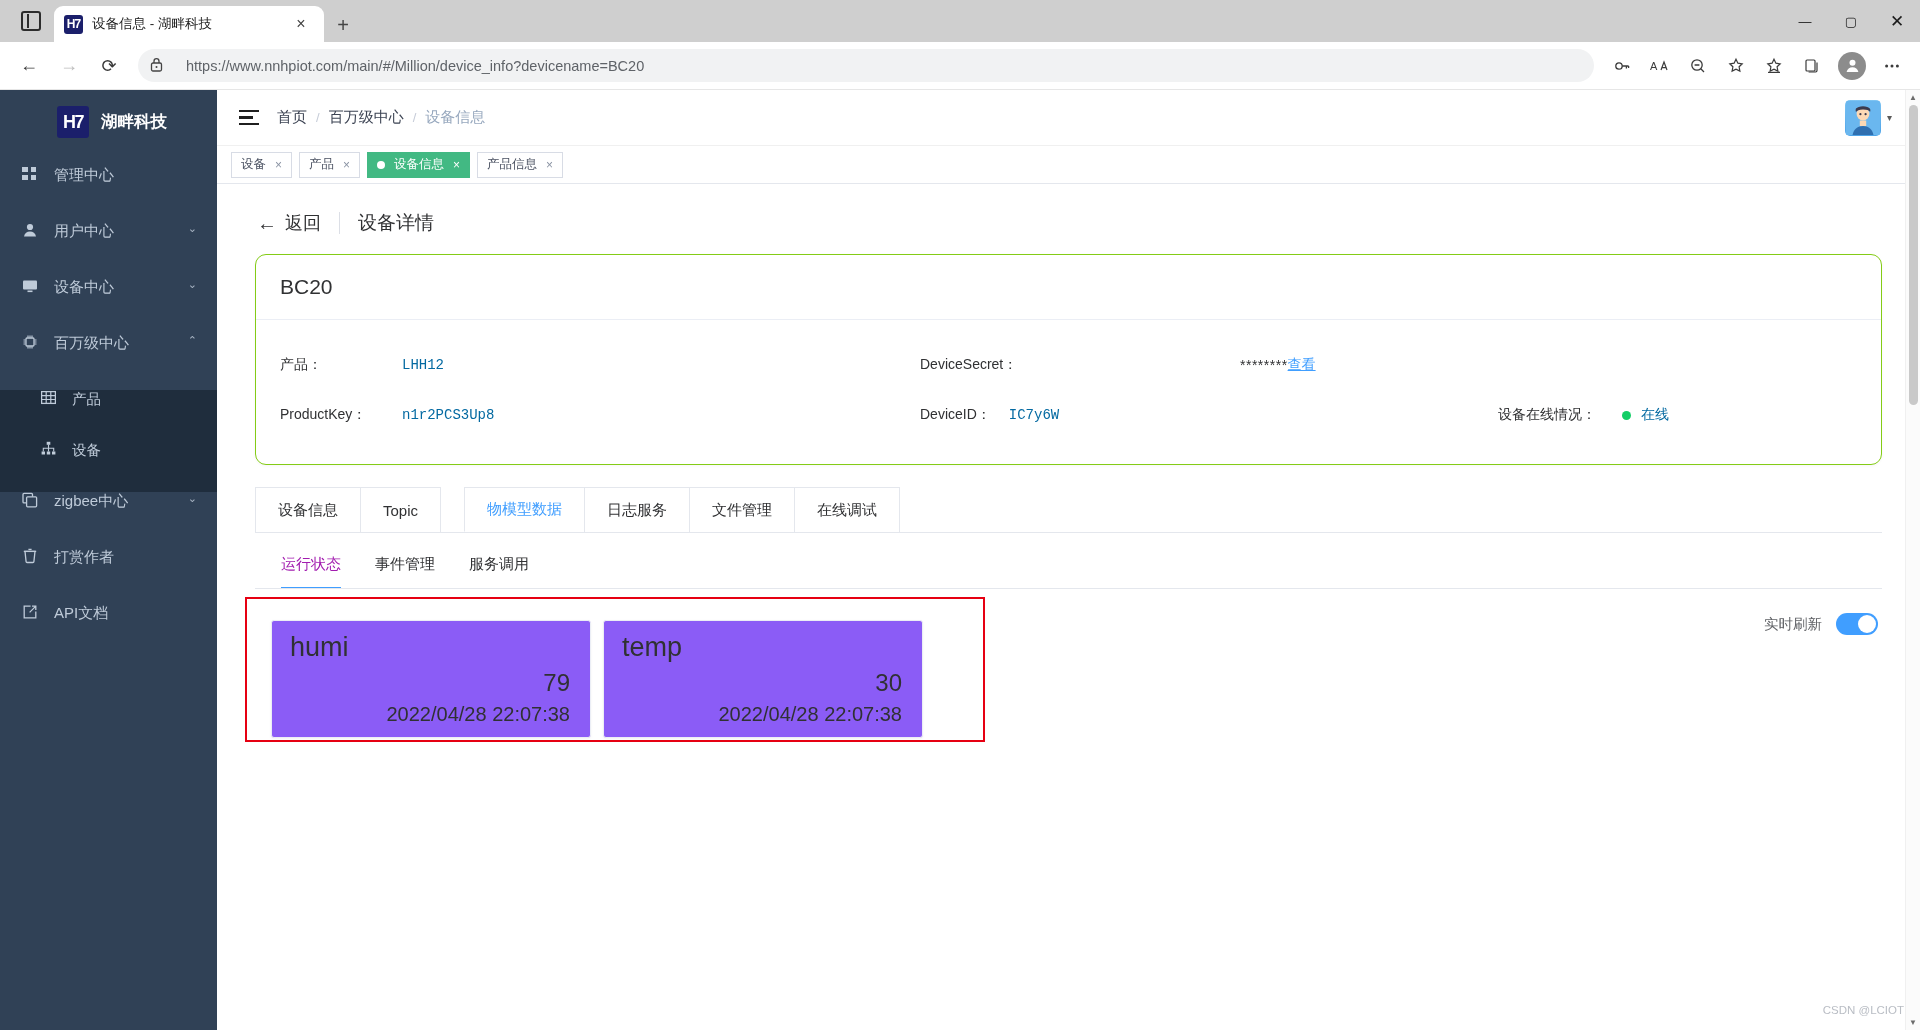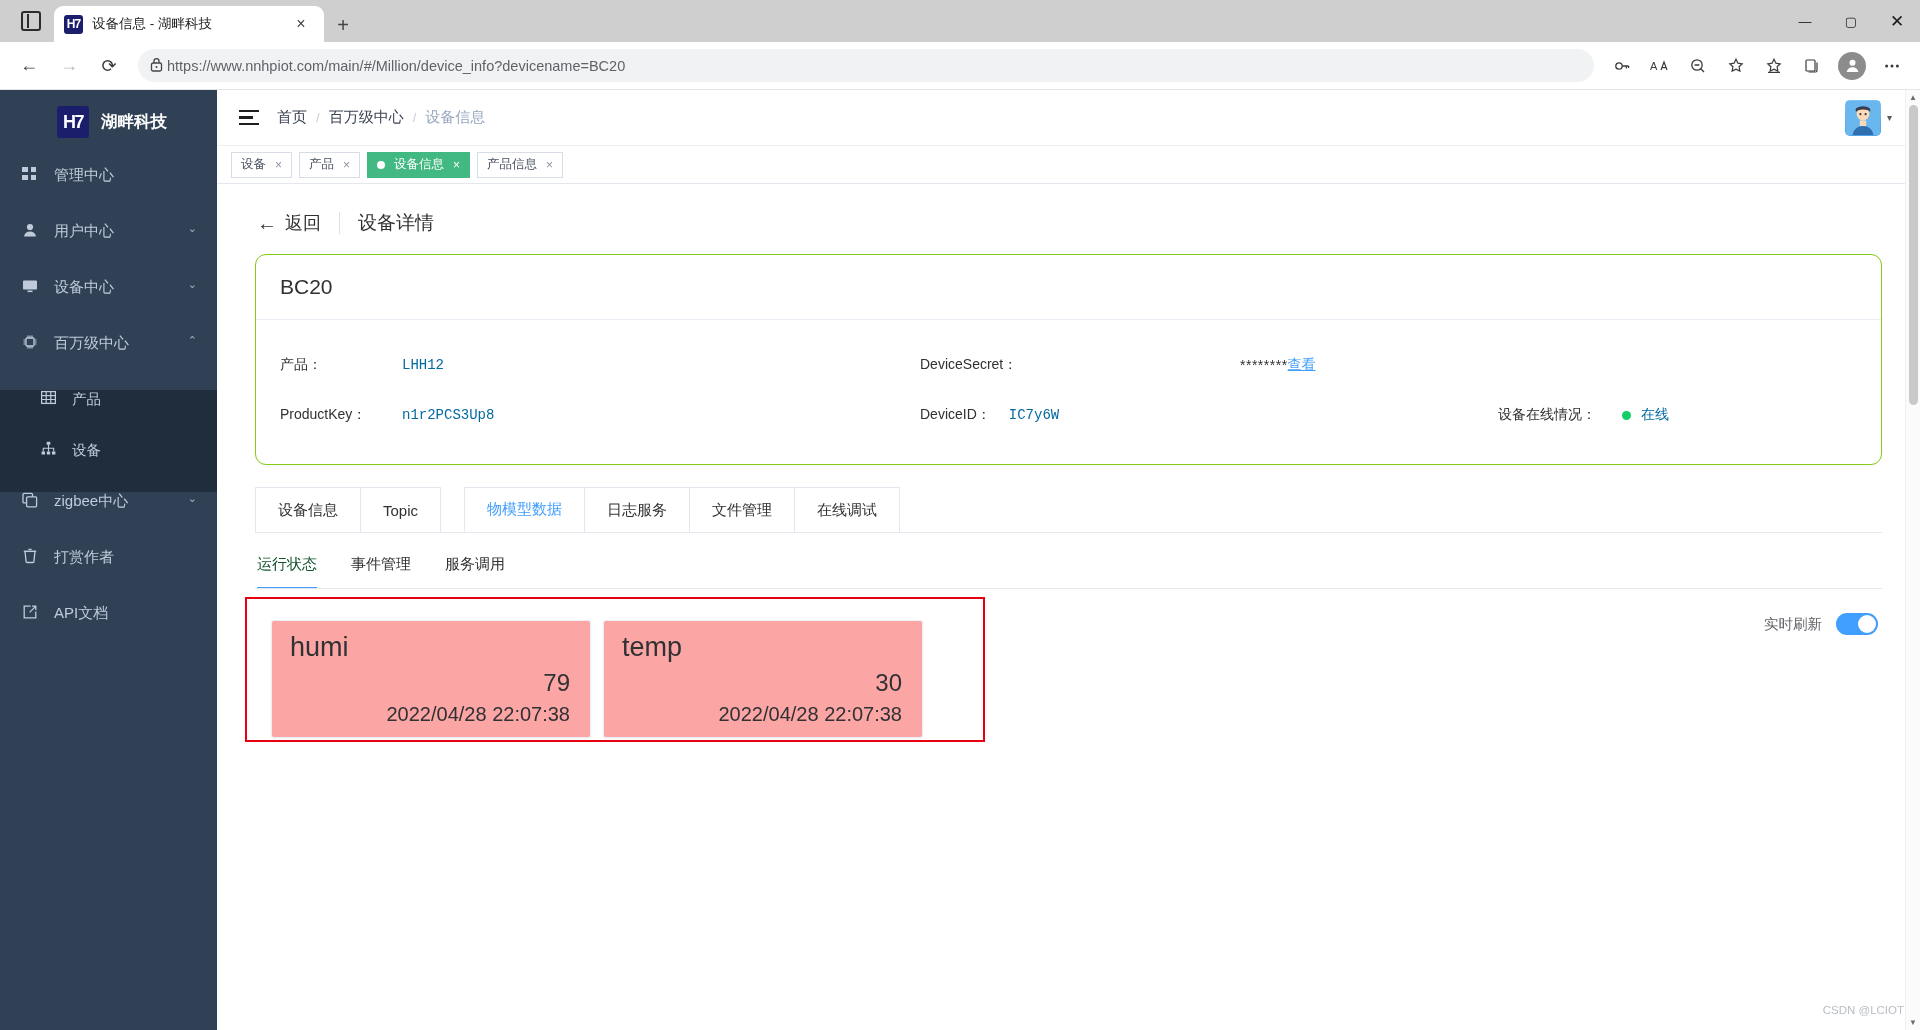"https://www.nnhpiot.com/main/#/Million/d" .omnibox { gap: 4px -> 23px }
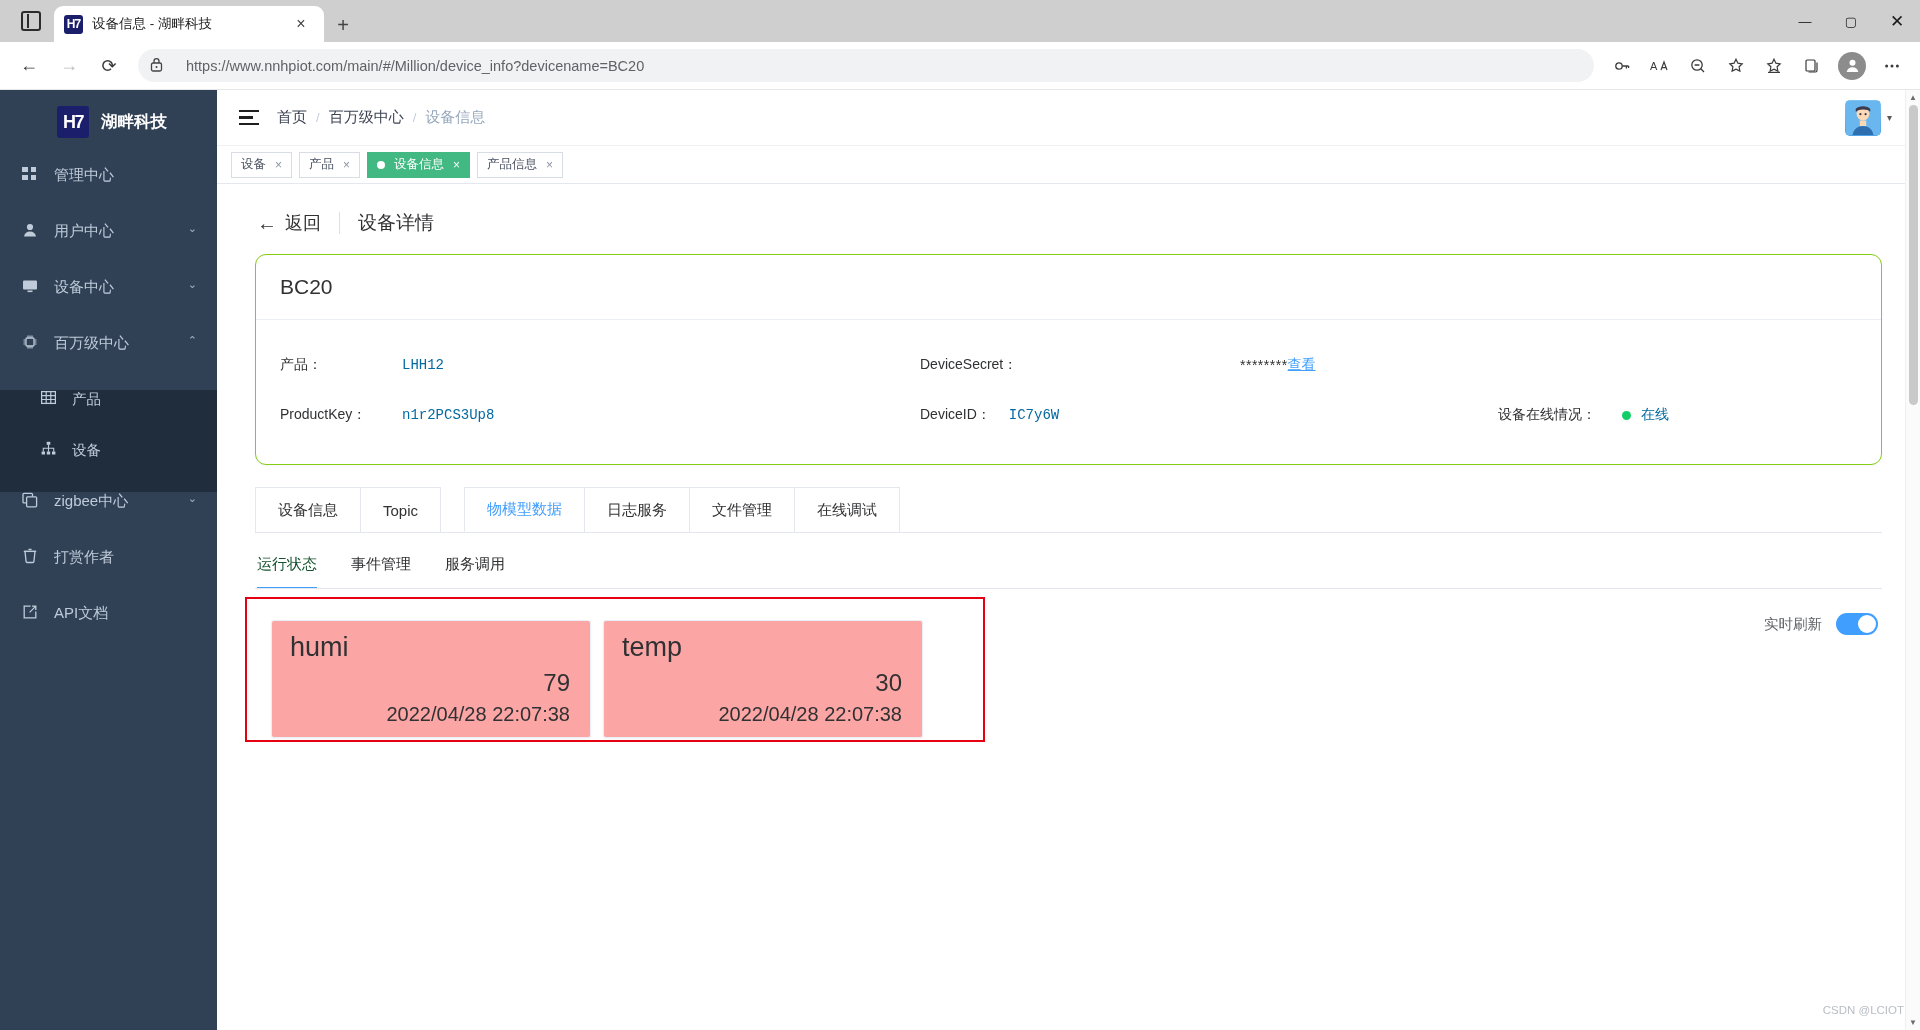"运行状态" .subtab.active { color: #14532d -> #a21caf; margin-left: none -> 24px }
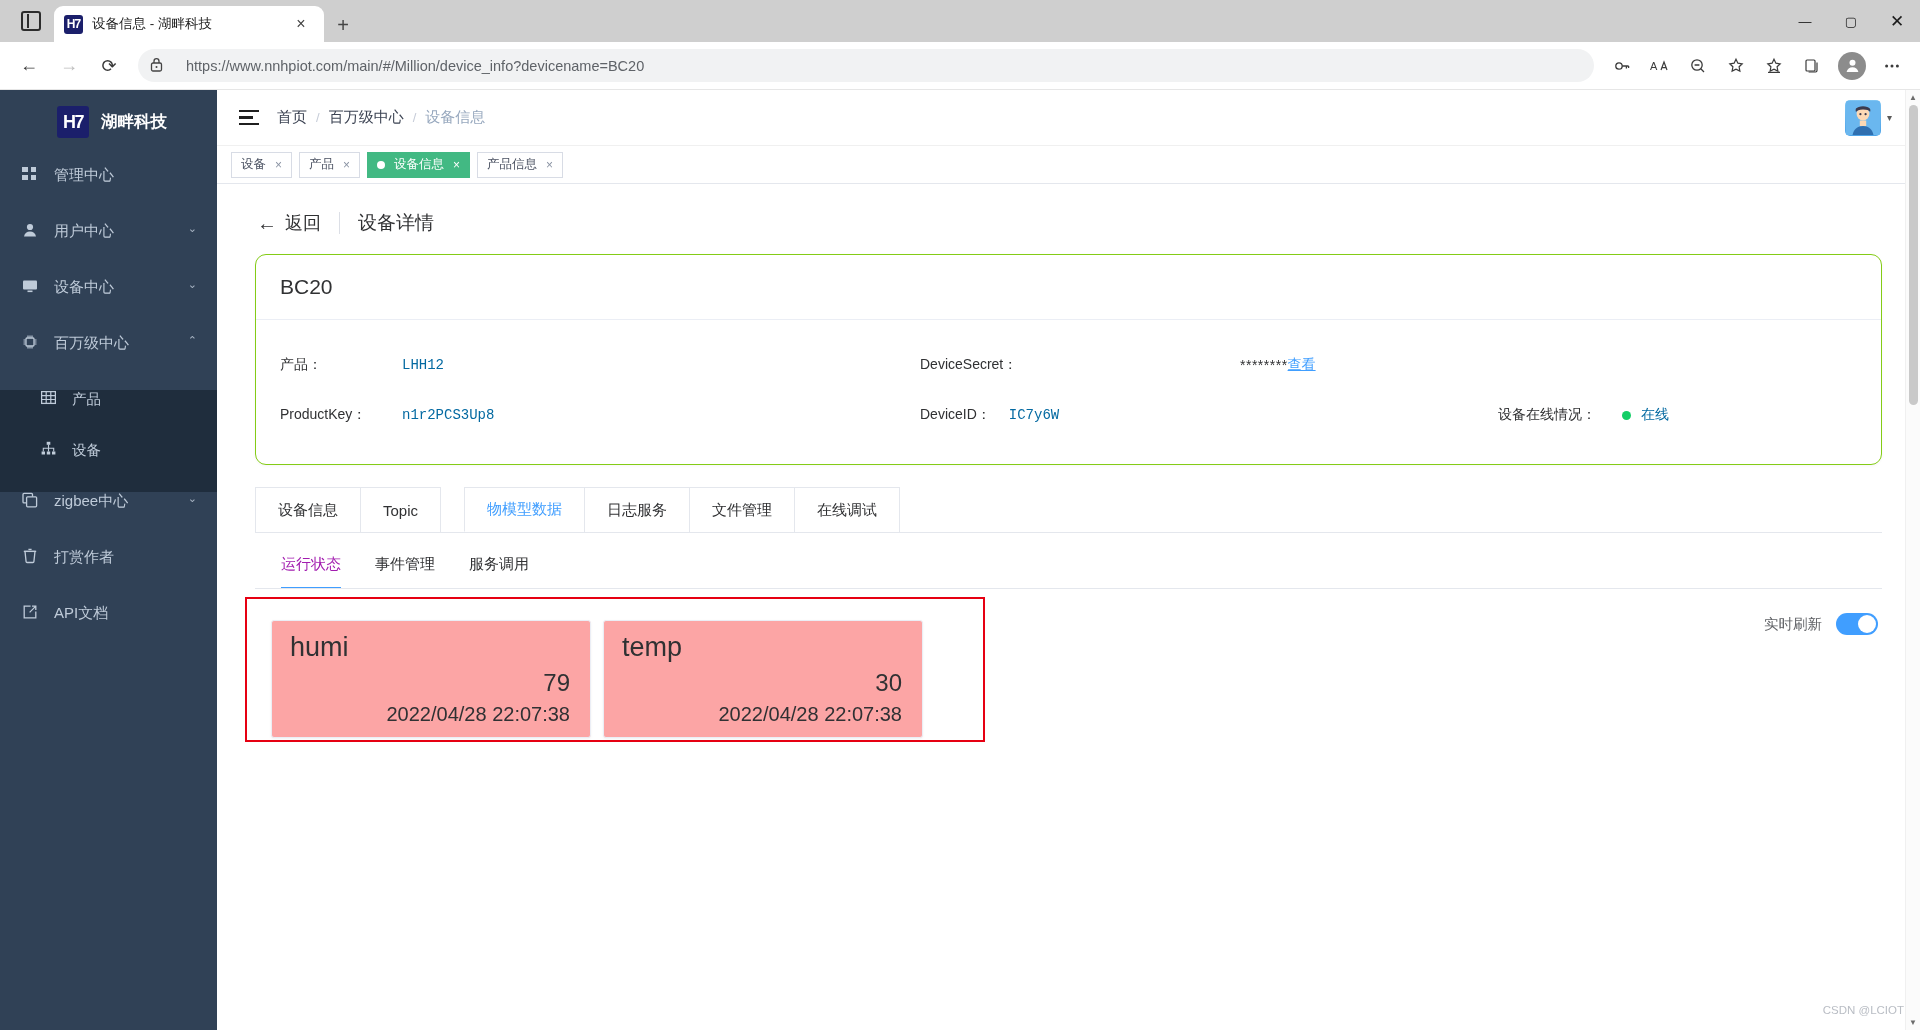"humi" .prop-card { background: #fca5a5 -> #8b5cf6 }
